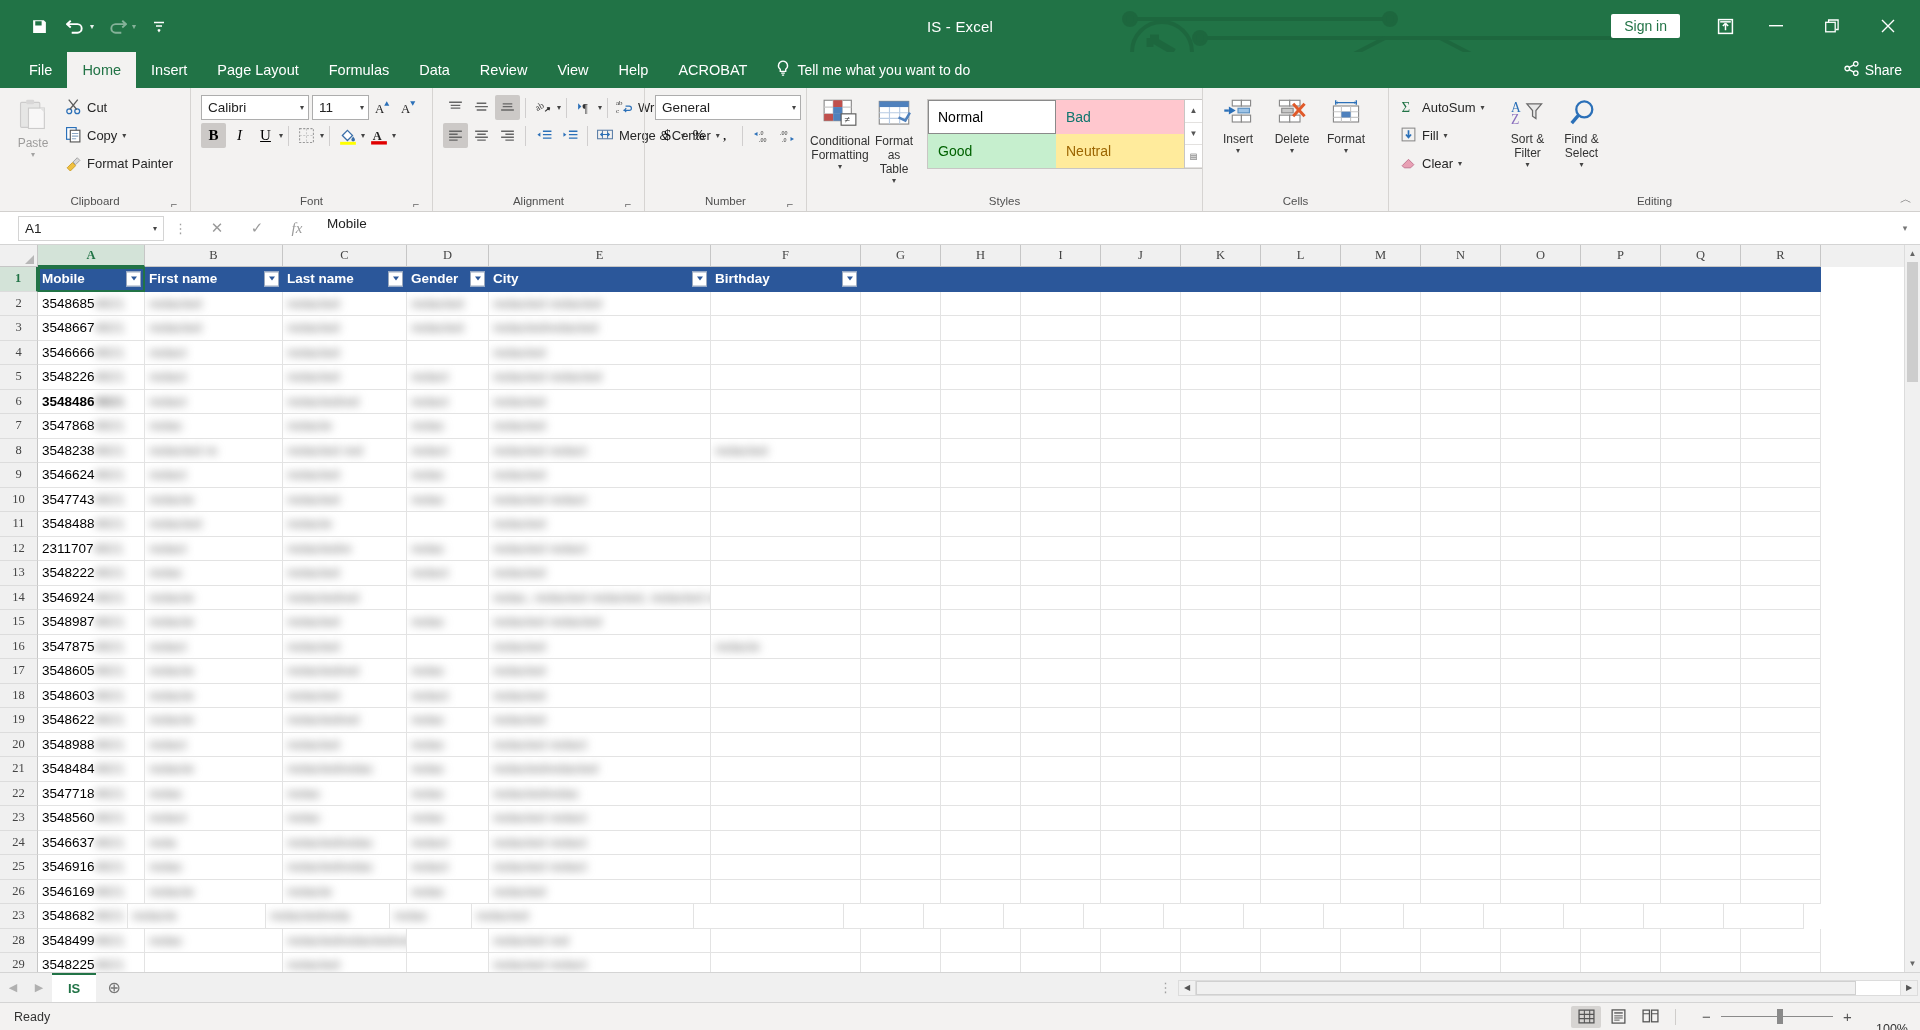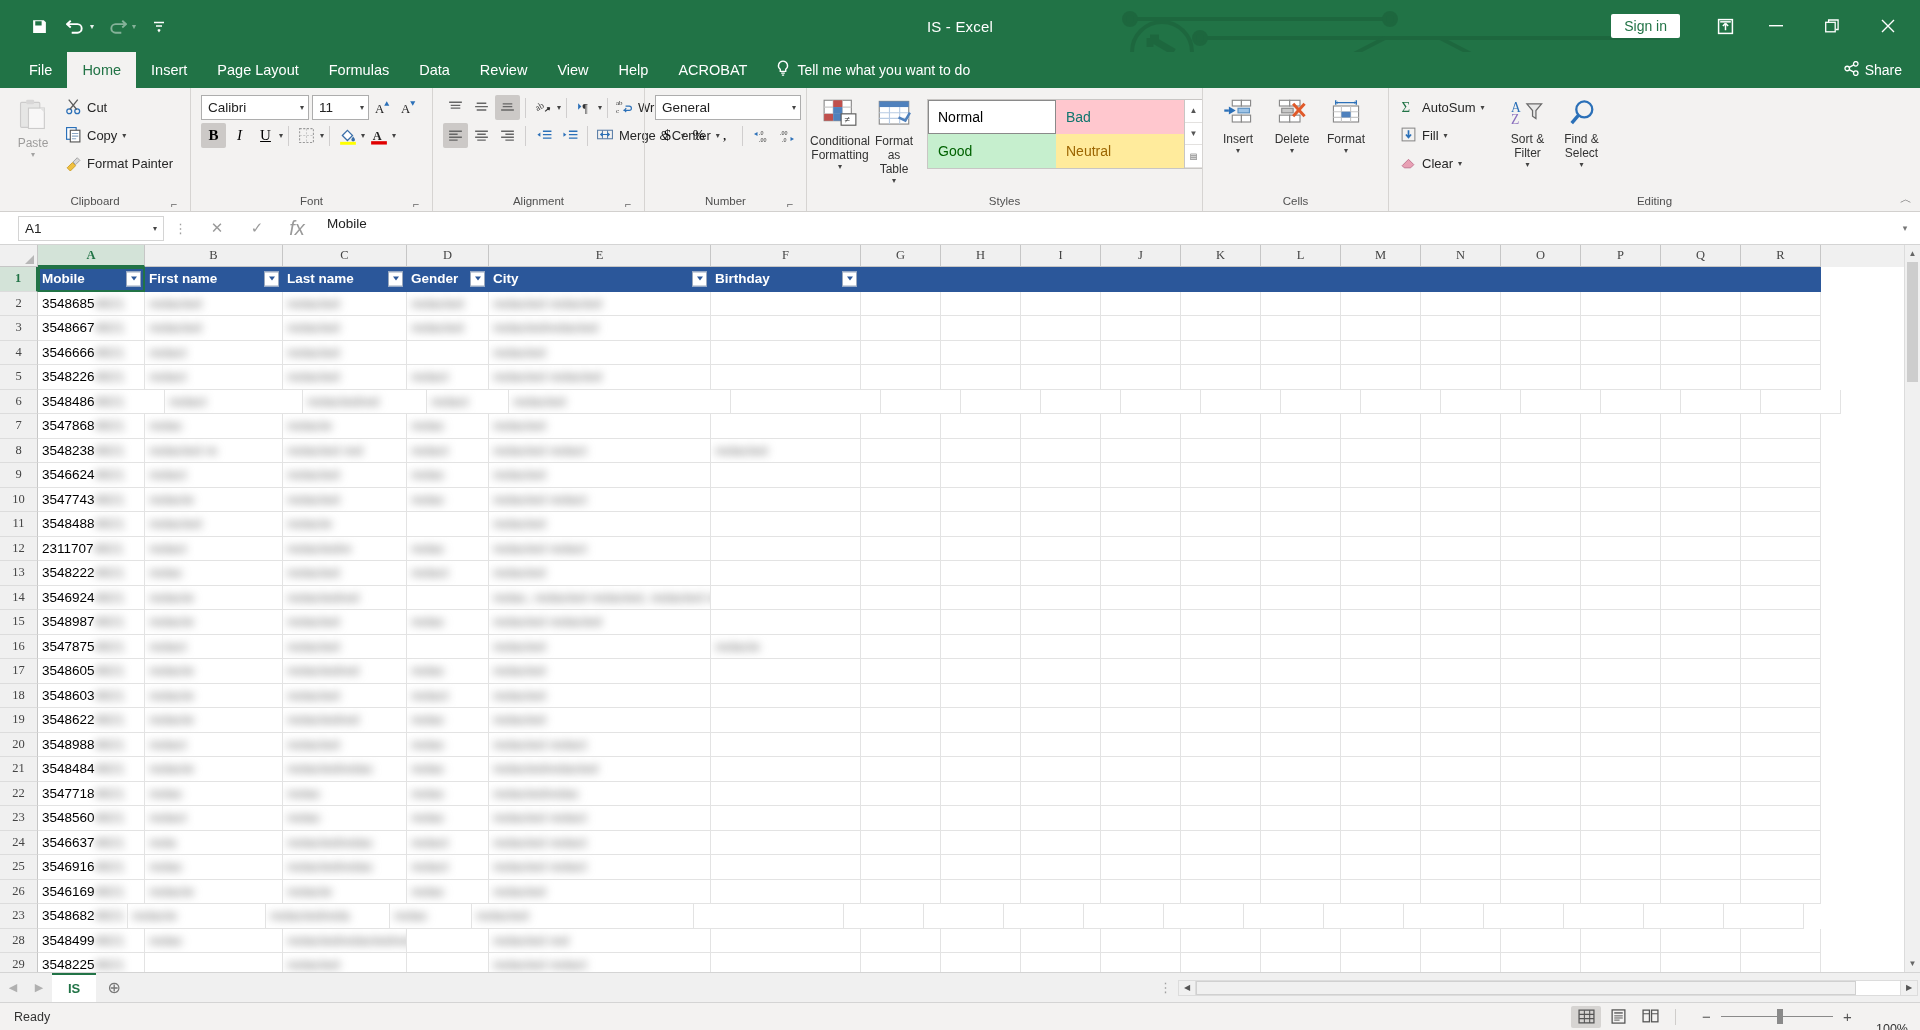"fx" i { font-family: Liberation Sans, sans-serif -> Liberation Serif, serif; font-size: 20px -> 15px }
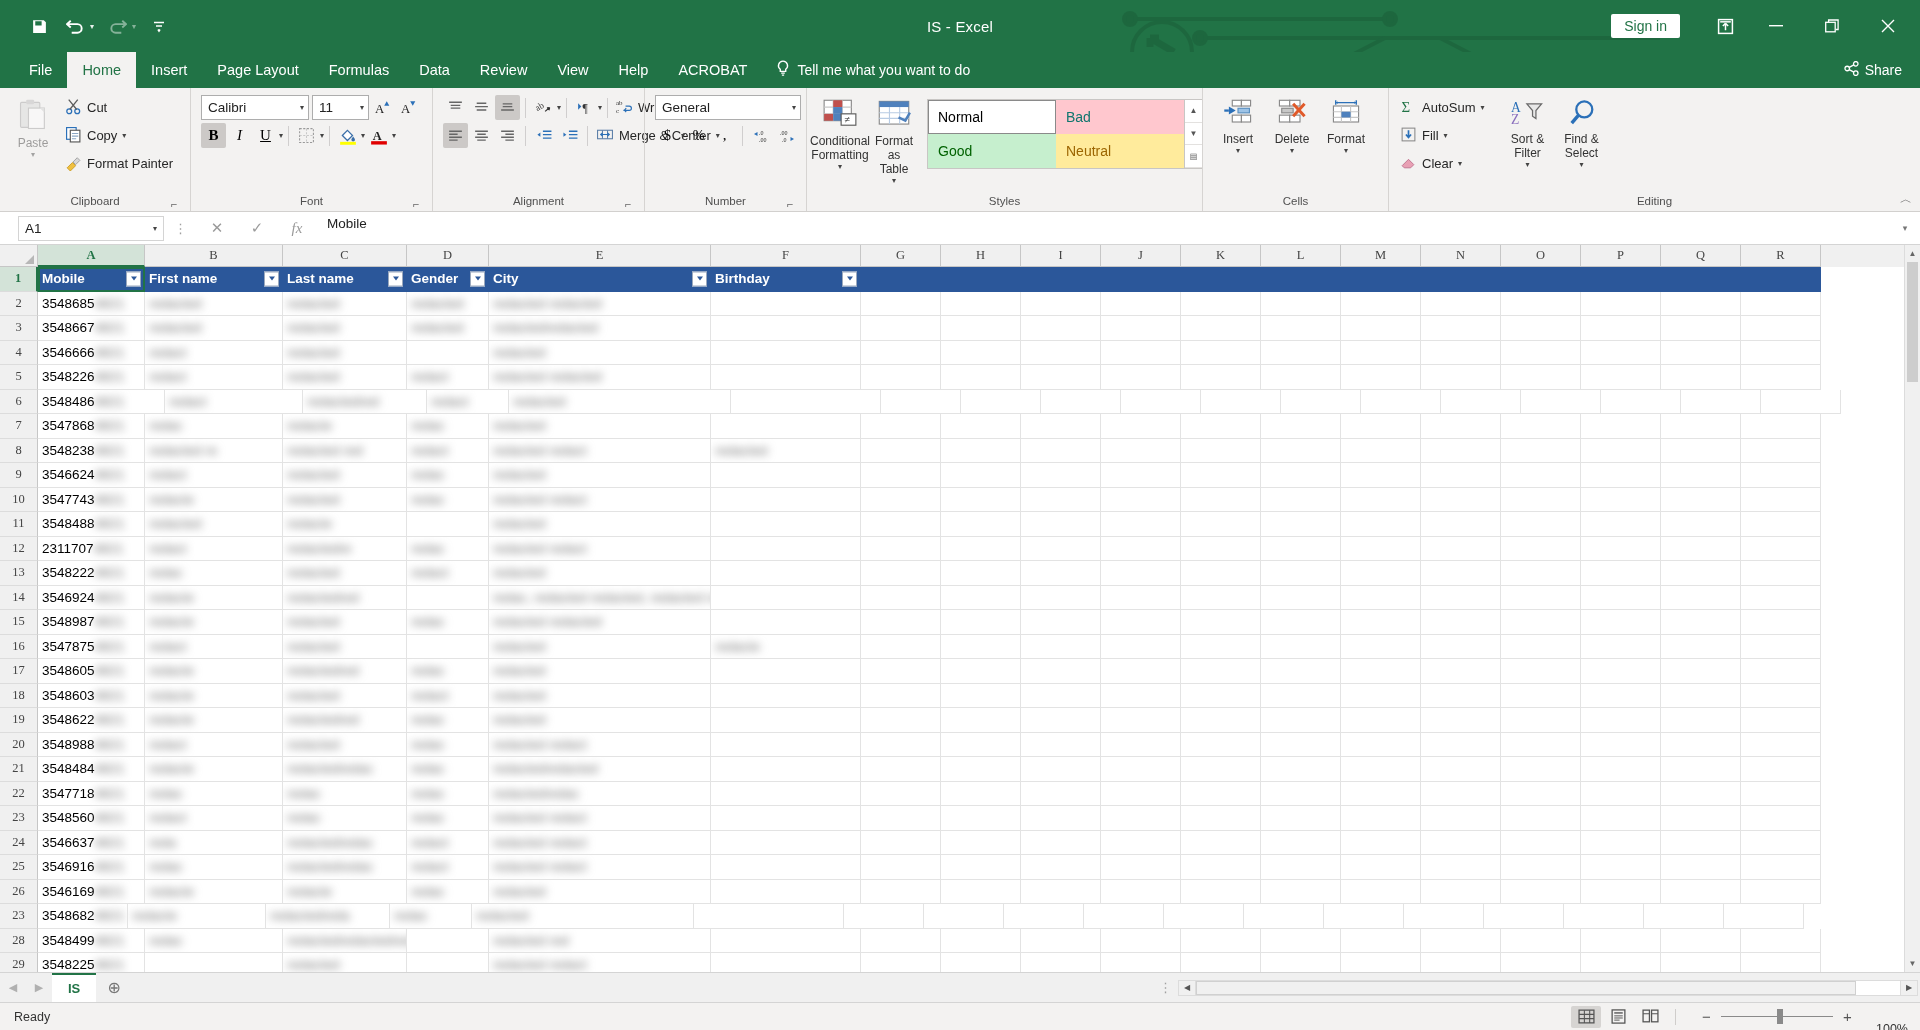"3548486" div.cell { font-weight: none -> bold; width: 127px -> 107px }
